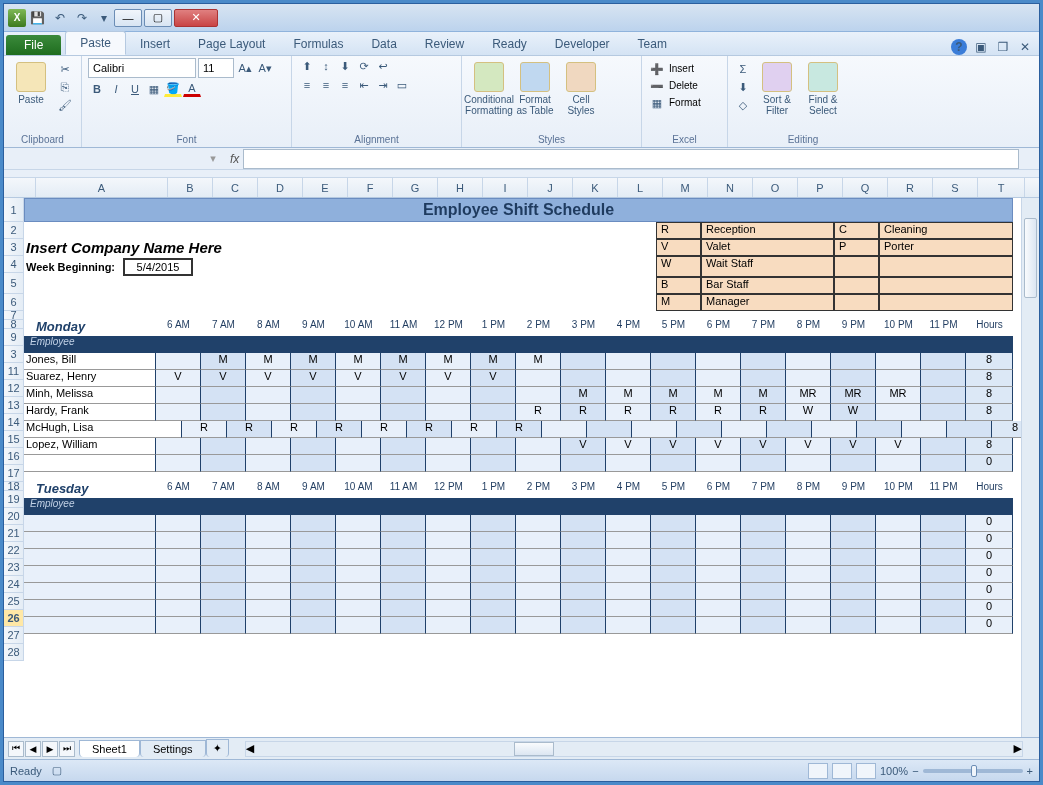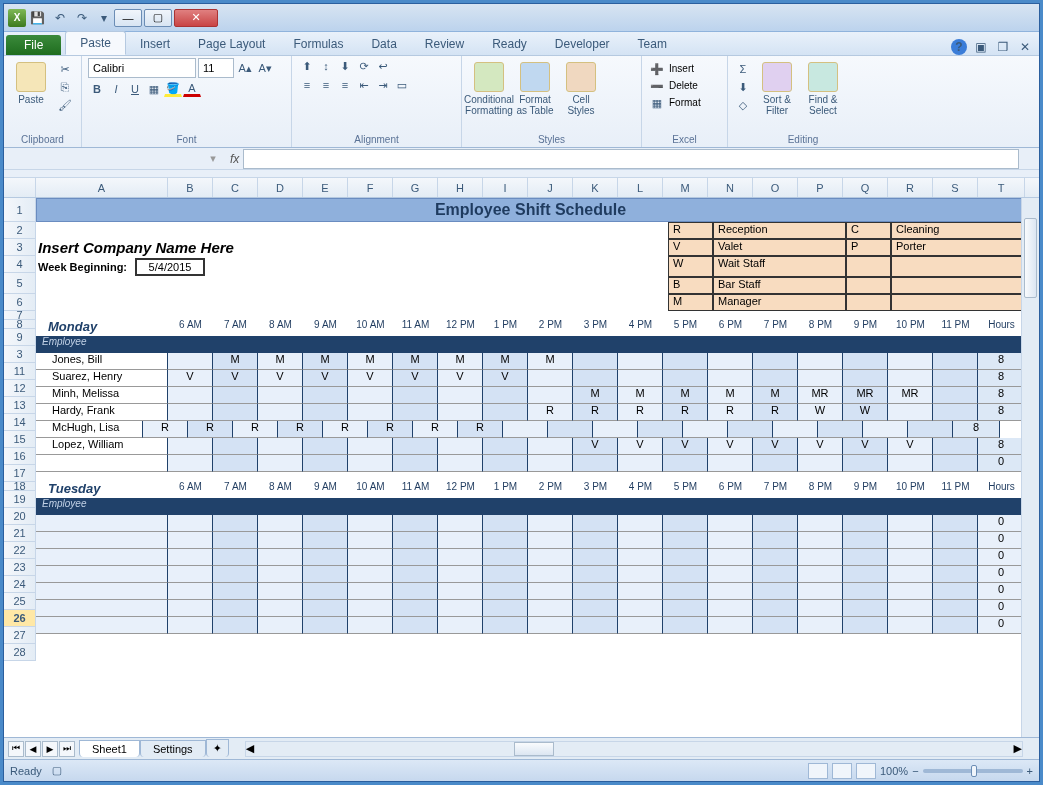"Jones, Bill" .emprow .cell.nm { padding-left: 16px -> 2px }
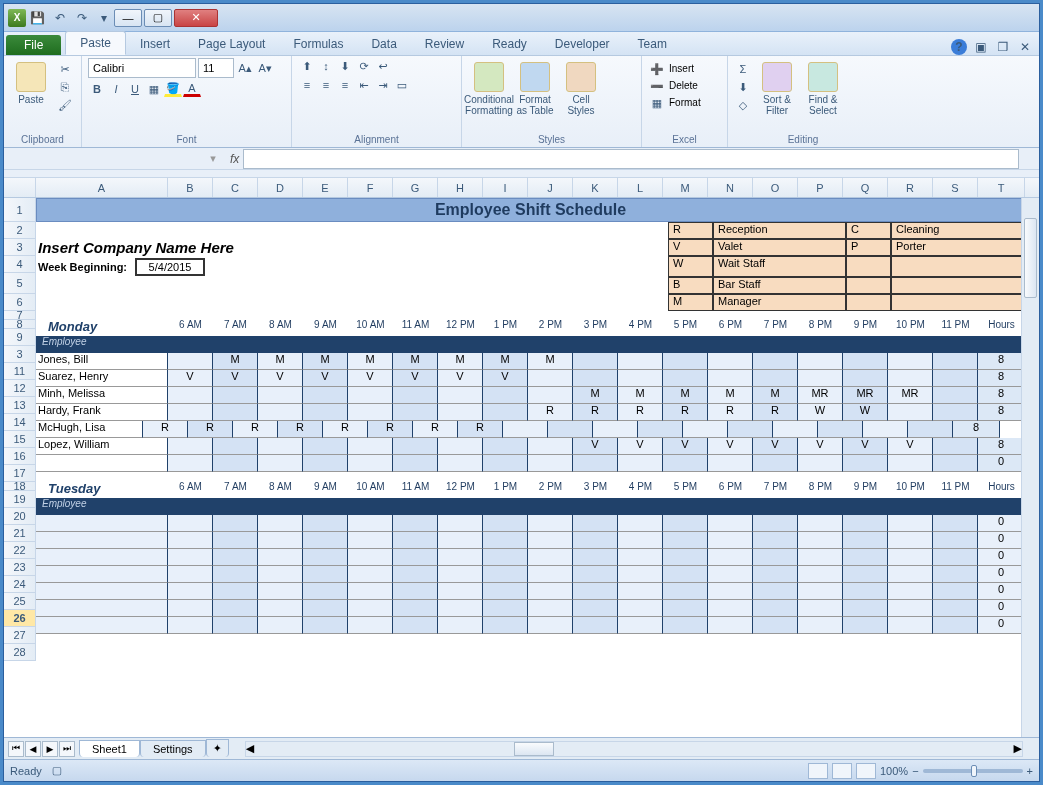"McHugh, Lisa" div.cell { width: 107px -> 158px }
